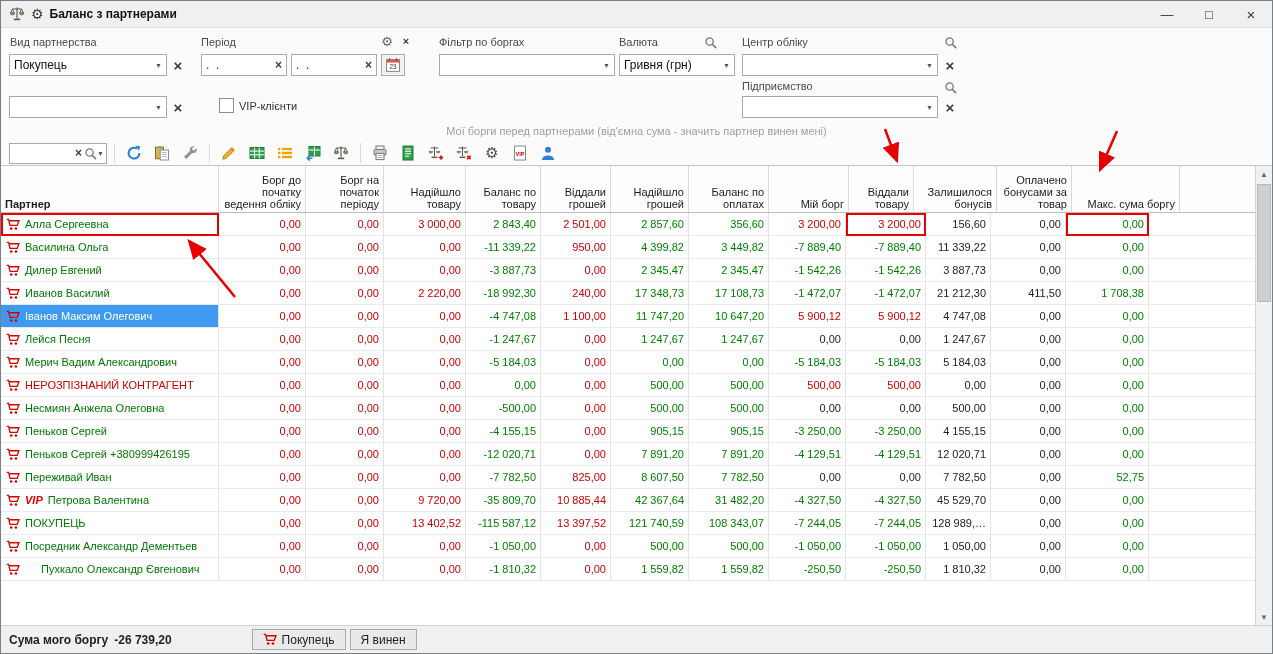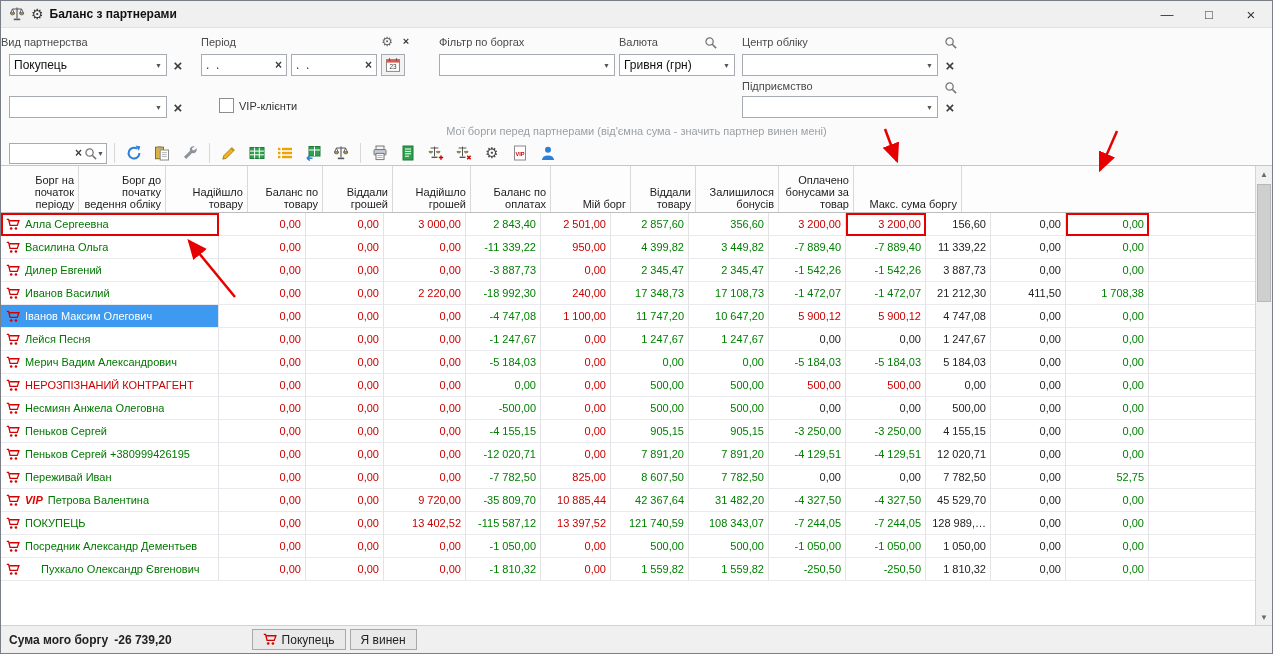"Вид партнерства" div.flabel { left: 0 -> 9px }
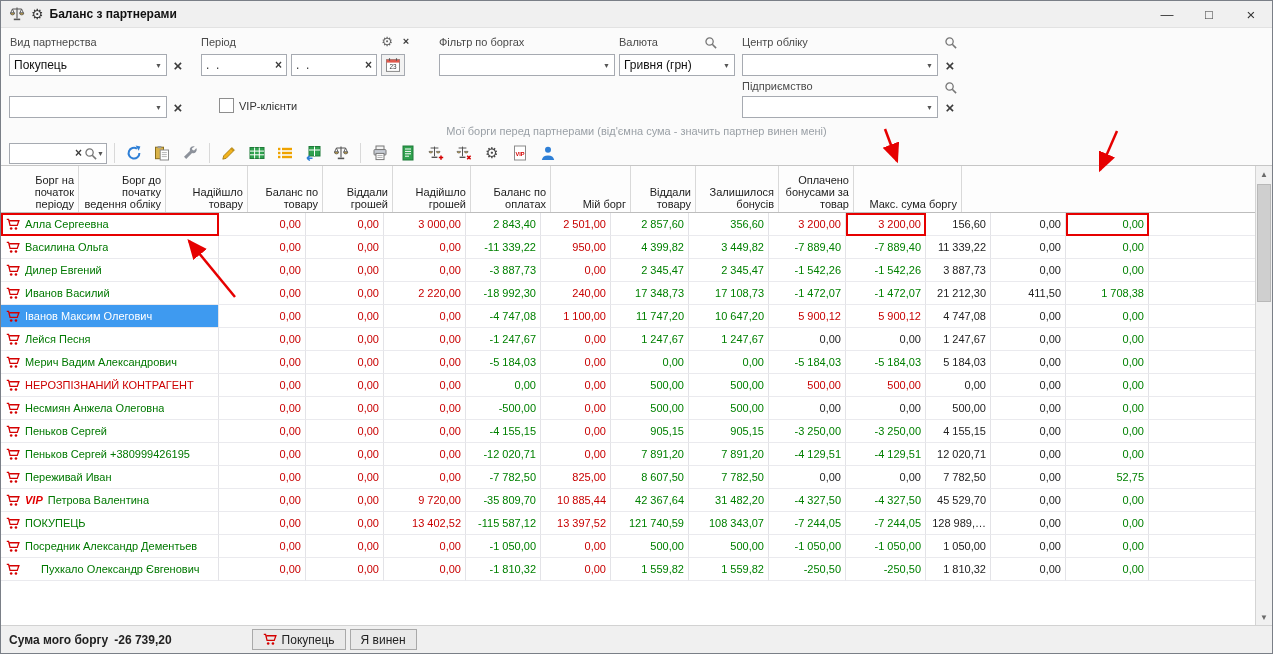"Борг на початок періоду" div.hcell { order: before "Борг до початку ведення обліку" -> after "Борг до початку ведення обліку" }
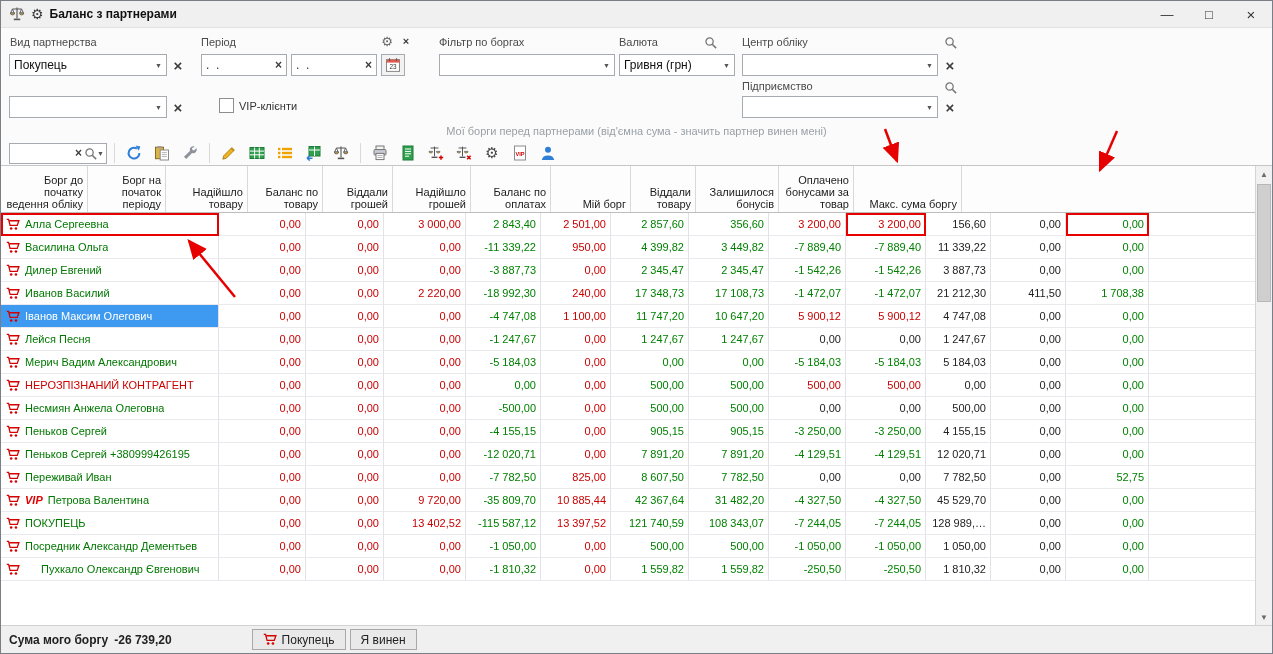"Партнер" div.hcell { html: none -> <div>Партнер</div> }
